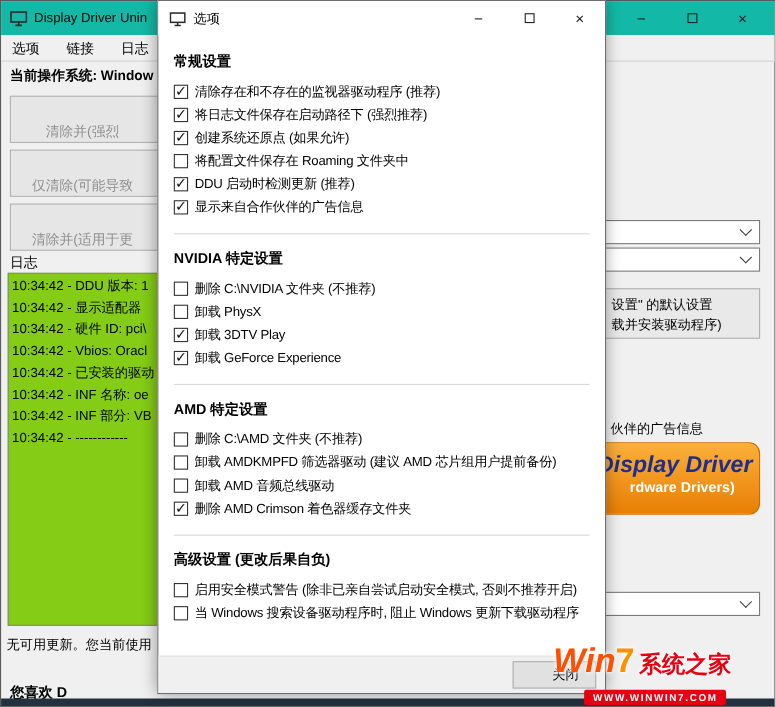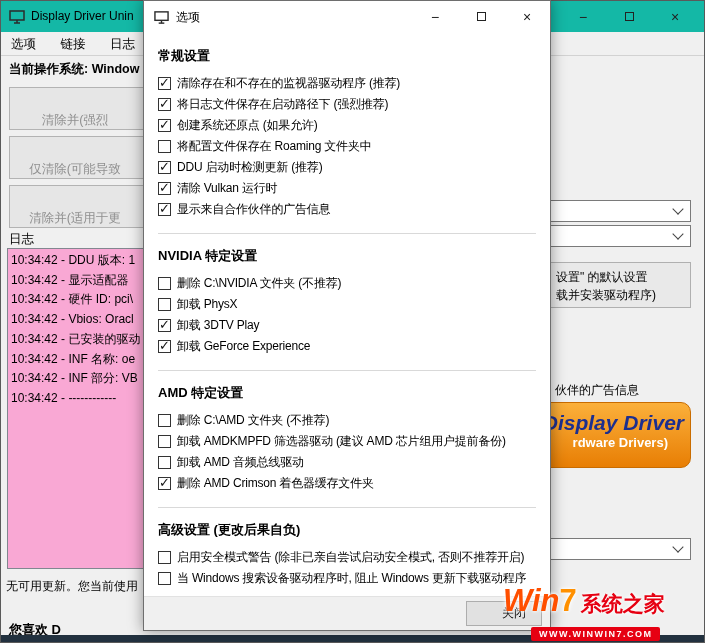"清除 Vulkan 运行时" div.cb-row { html: <div> <span></span> <span>清除 Vulkan 运行时</span> </div> -> none }
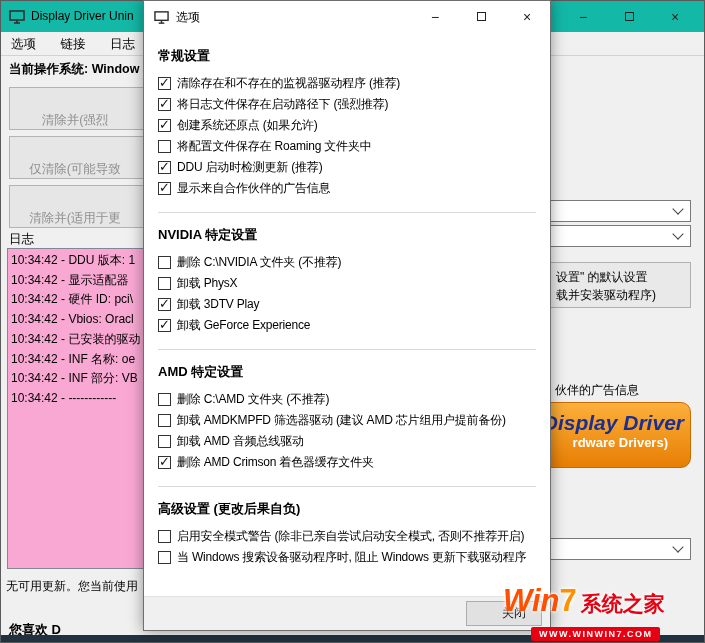"10:34:42 - DDU 版本: 1" #mw-logbox { background: #f9a8d4 -> #84cc16 }
